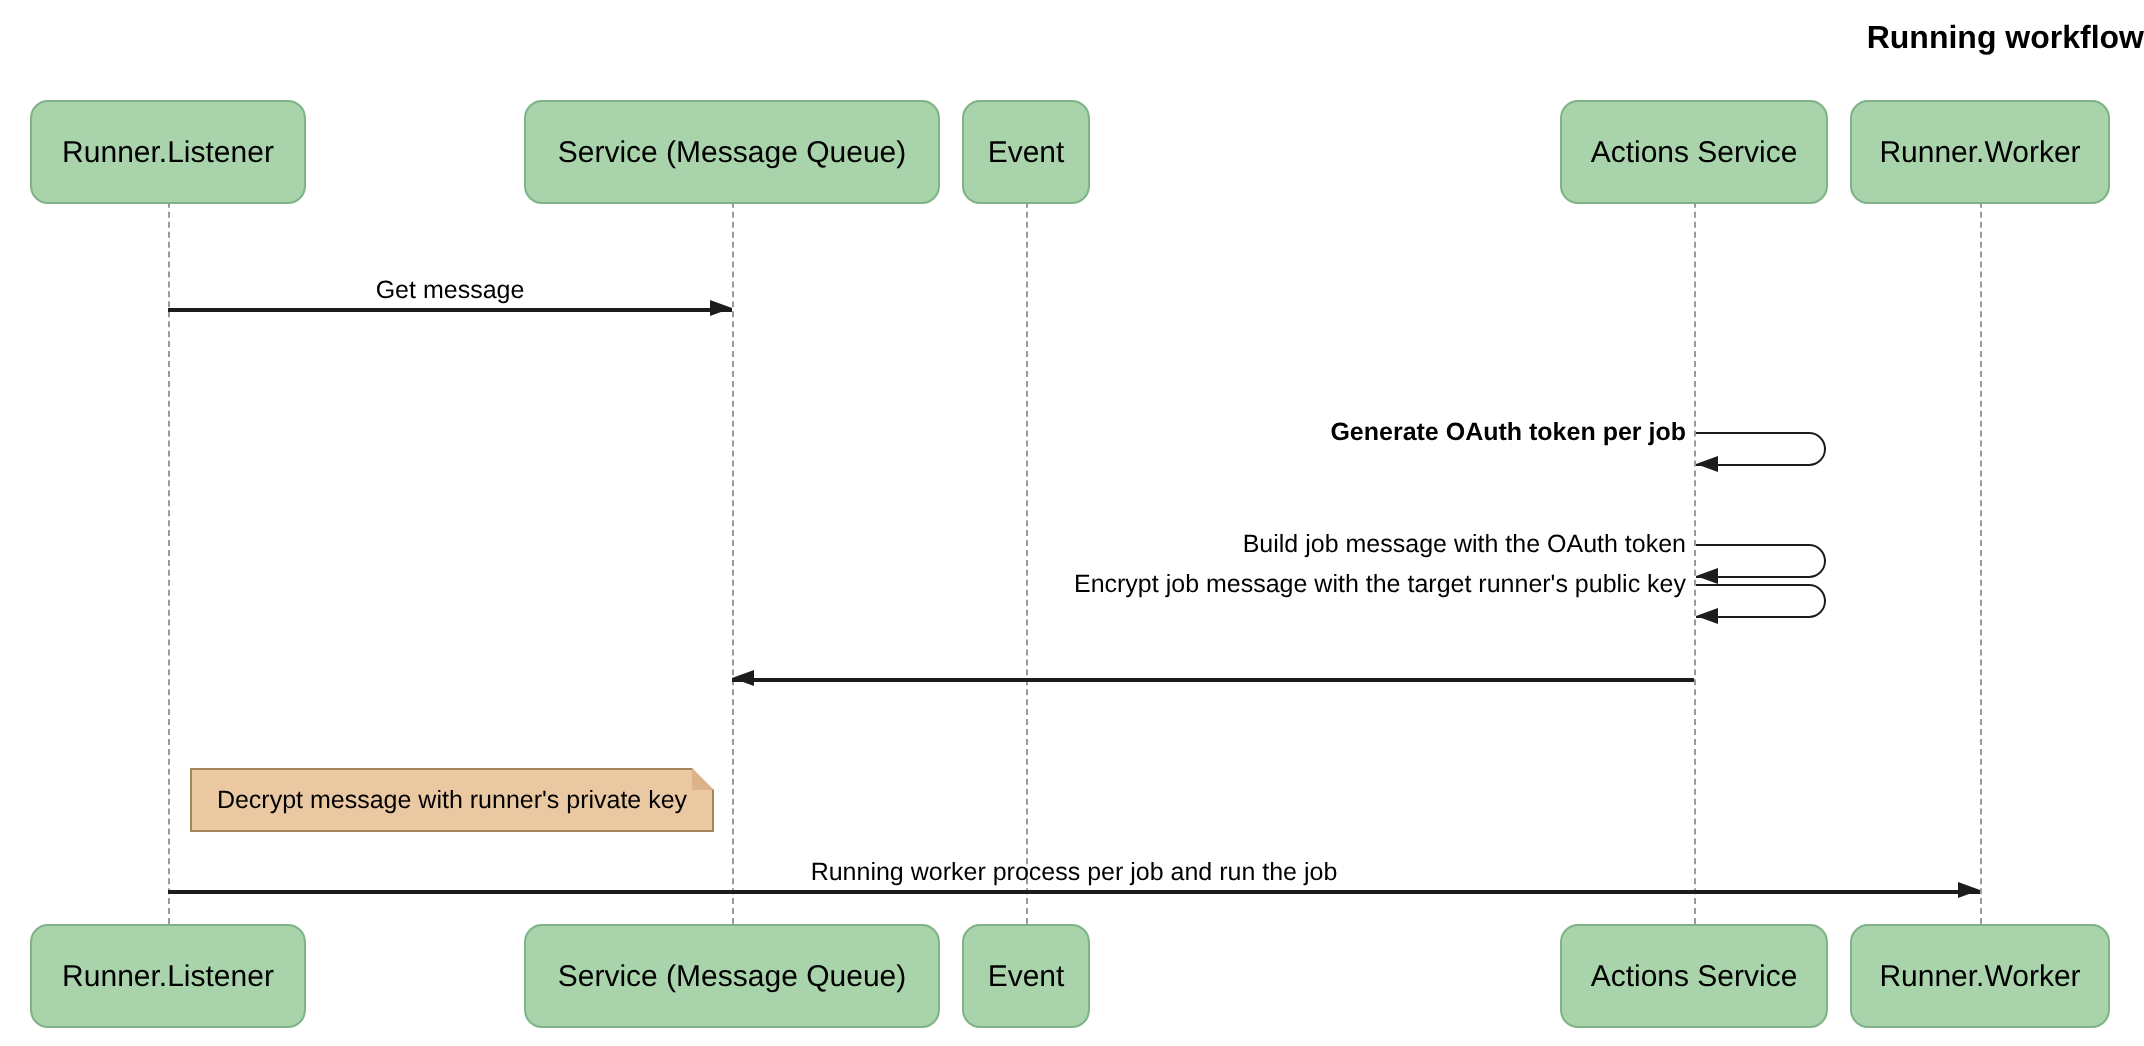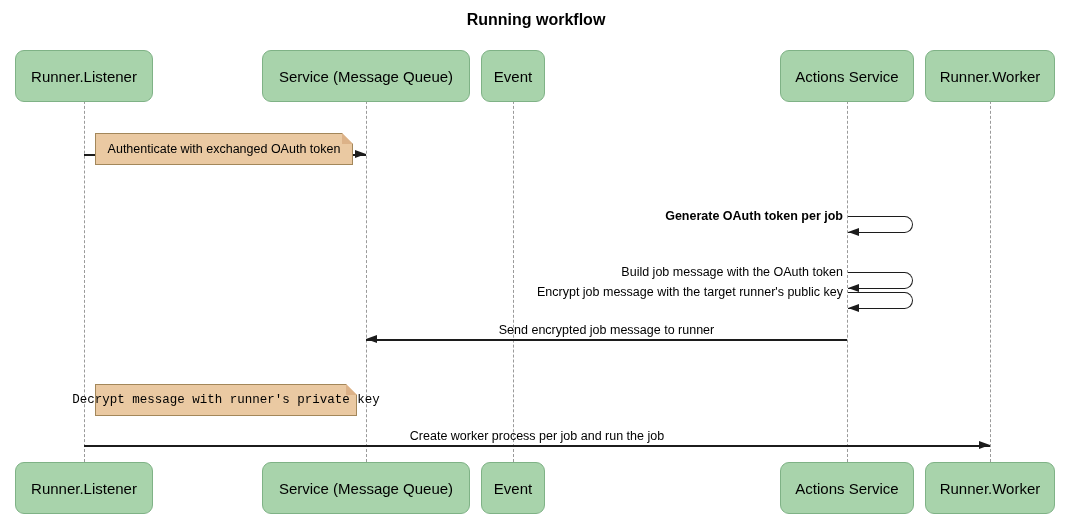"Running workflow" .title { text-align: center -> right }
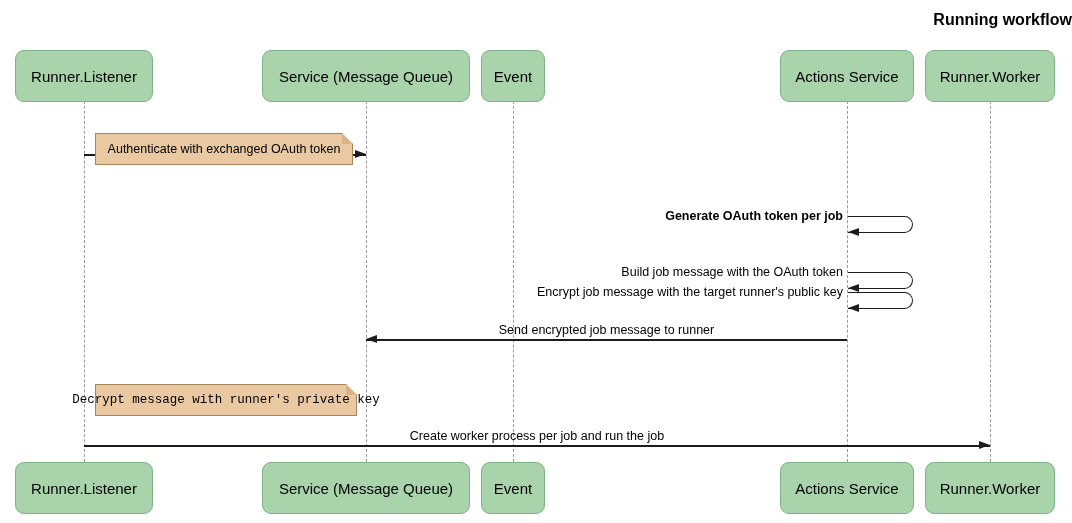"Authenticate with exchanged OAuth token" div.note { html: <div> <span>Authenticate with exchanged OAuth token</span> </div> -> none }
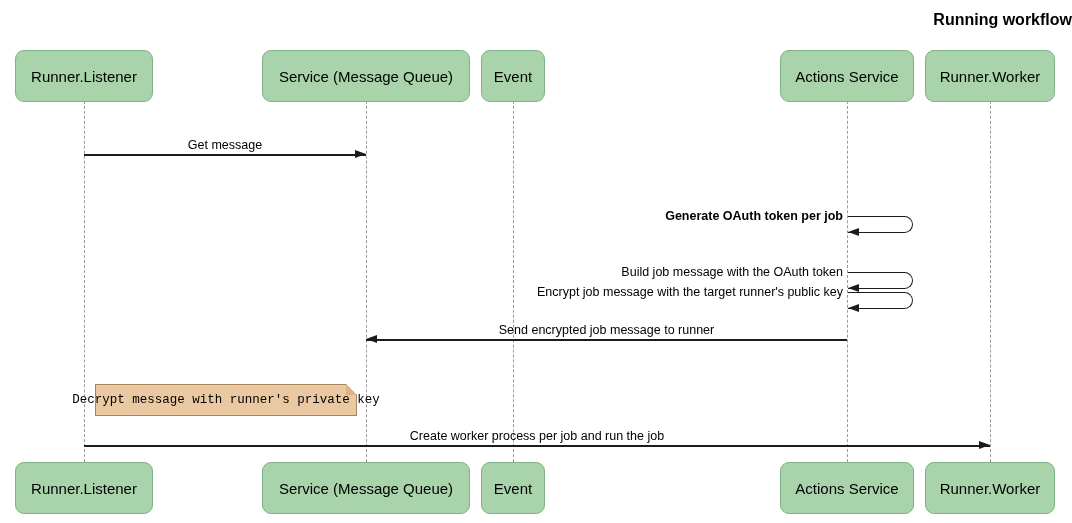"Send encrypted job message to" div.msg-label { html: <div>Send encrypted job message to runner</div> -> none }
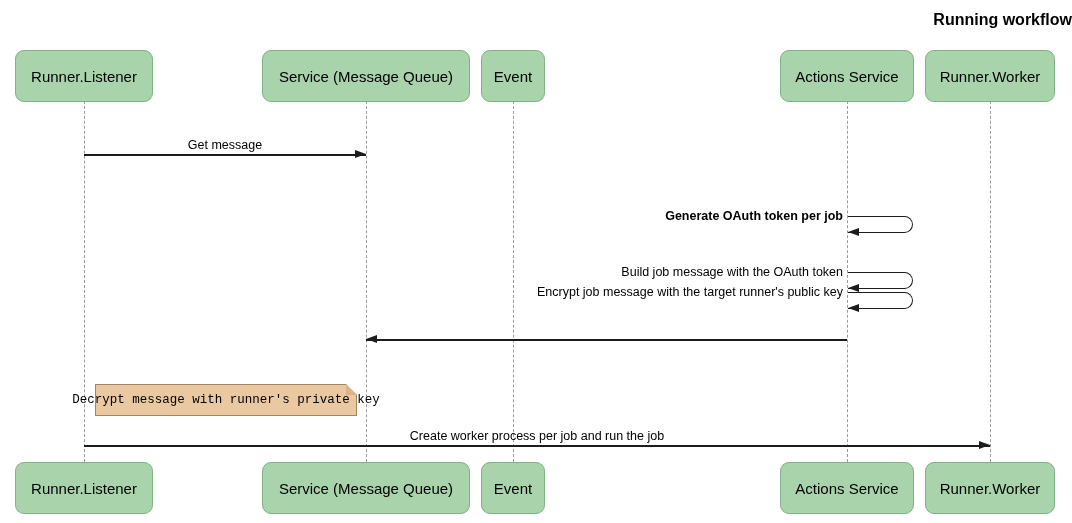"Decrypt message with runner's private" div.note { font-family: Liberation Mono, monospace -> none }
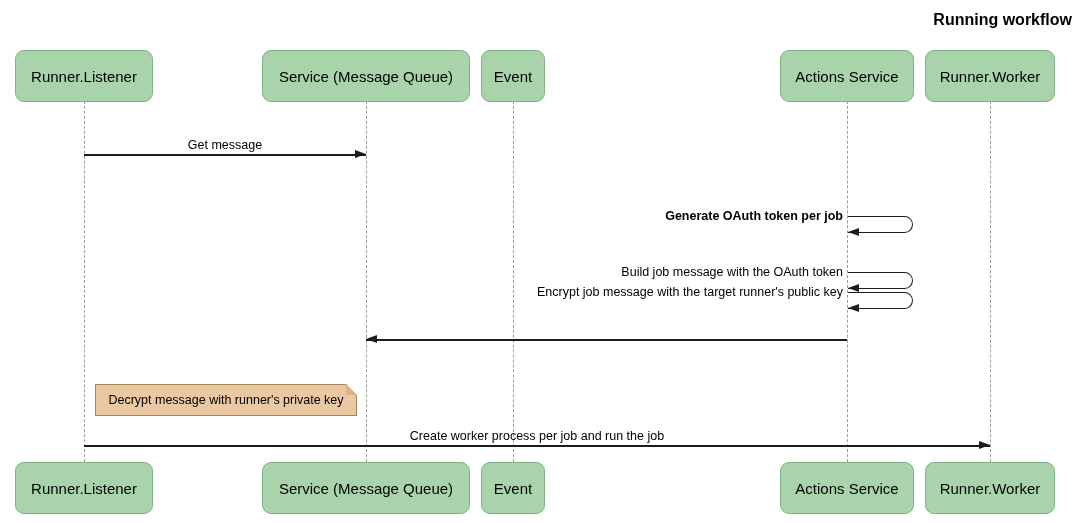"Create worker process per job" div.msg-label { text: Create -> Running }
